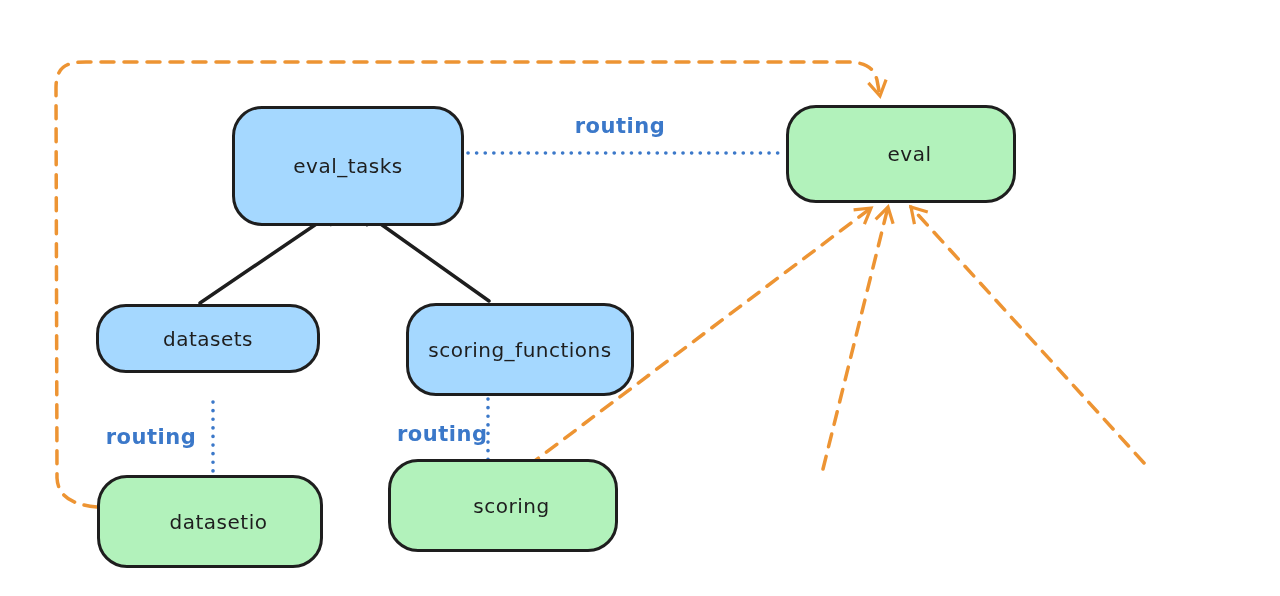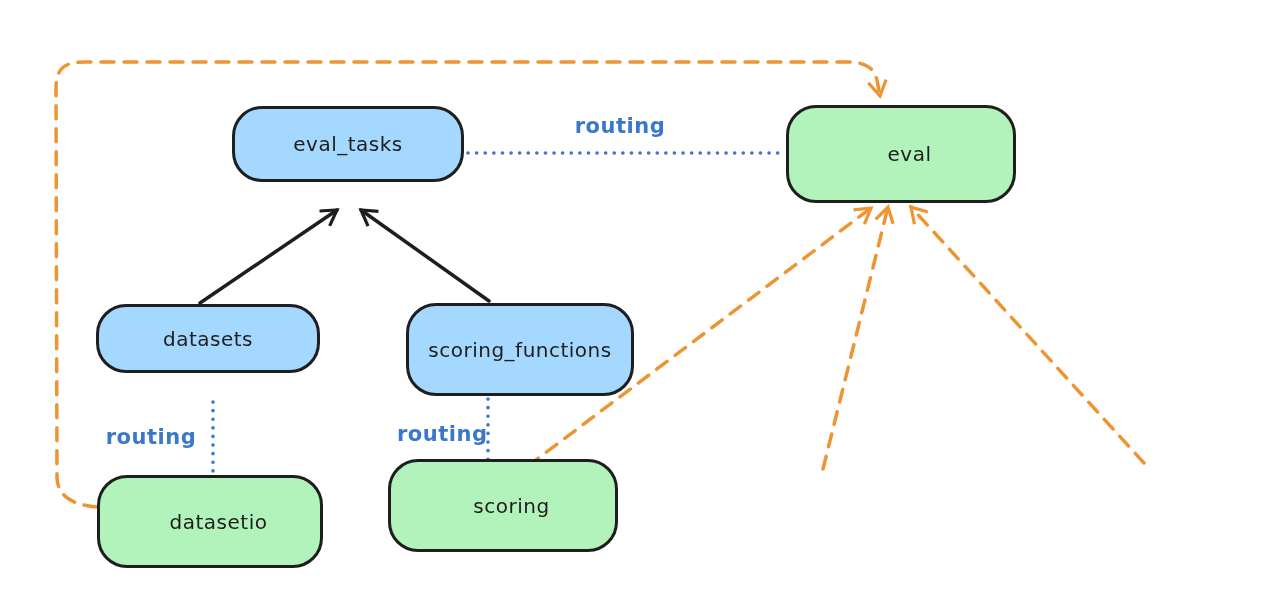"eval_tasks" div.node { height: 76px -> 120px }
